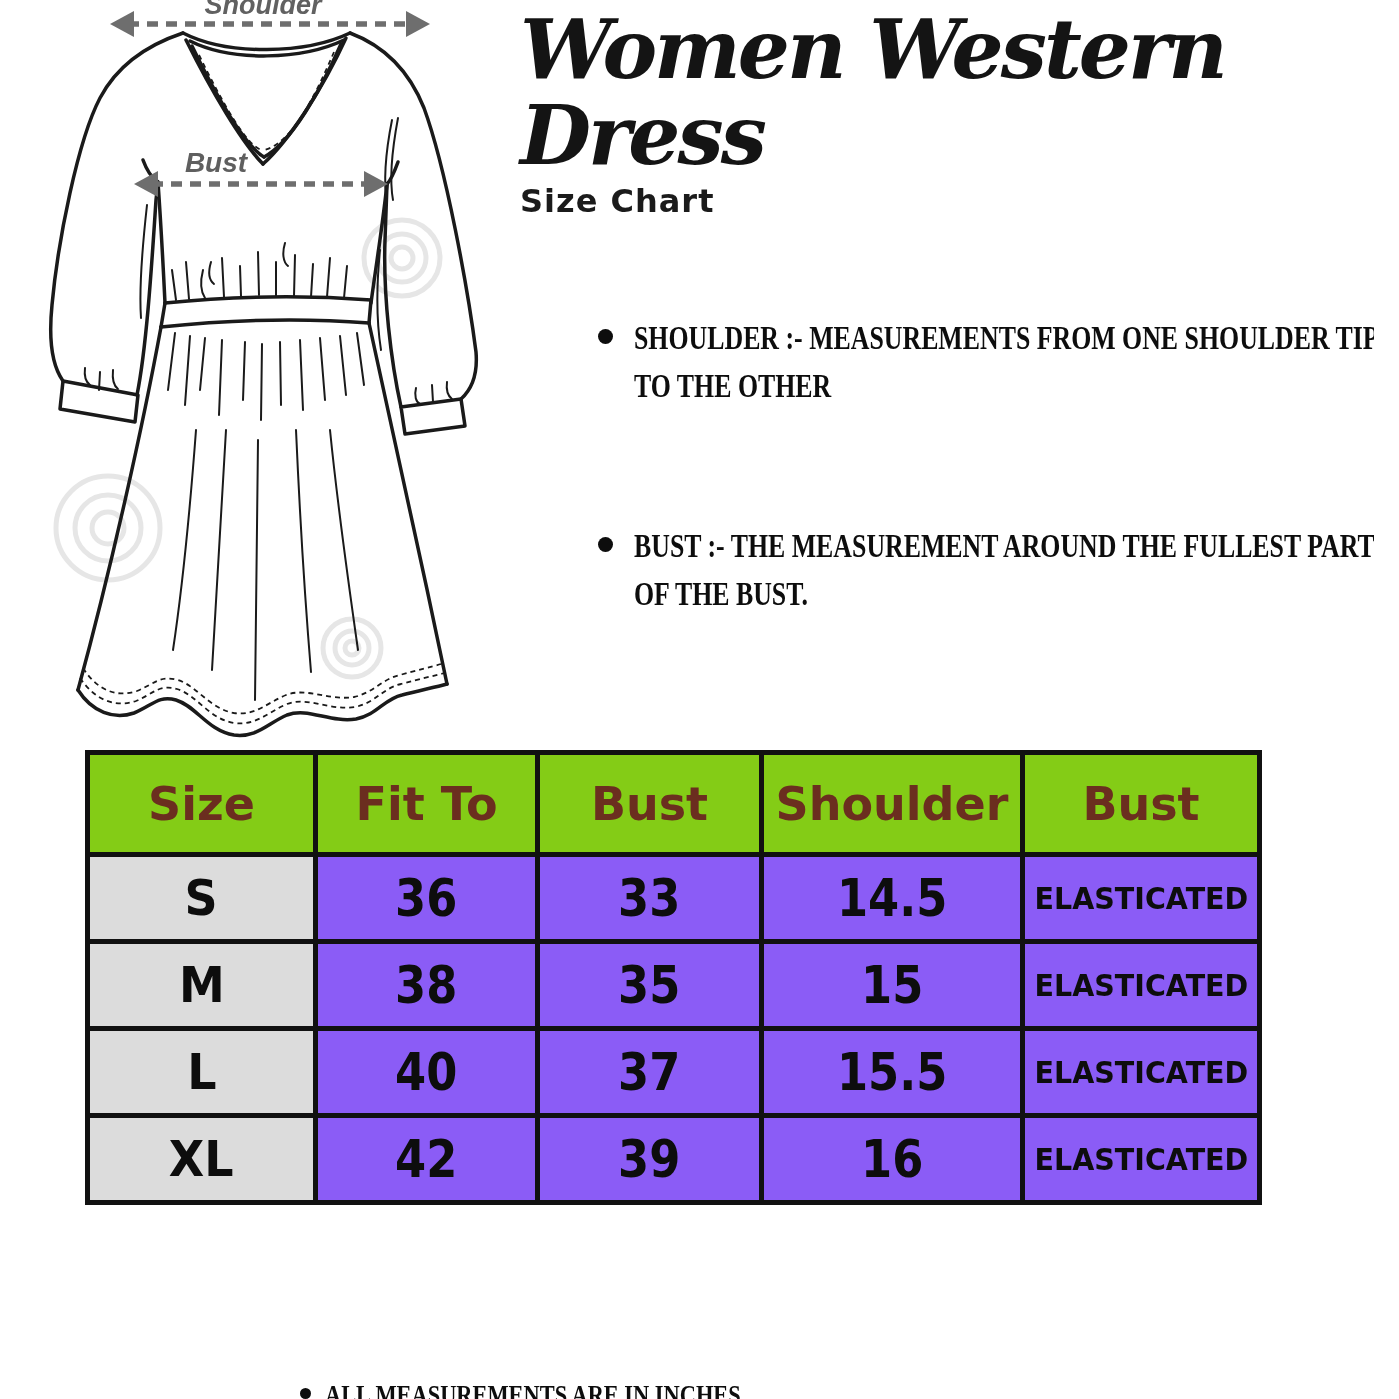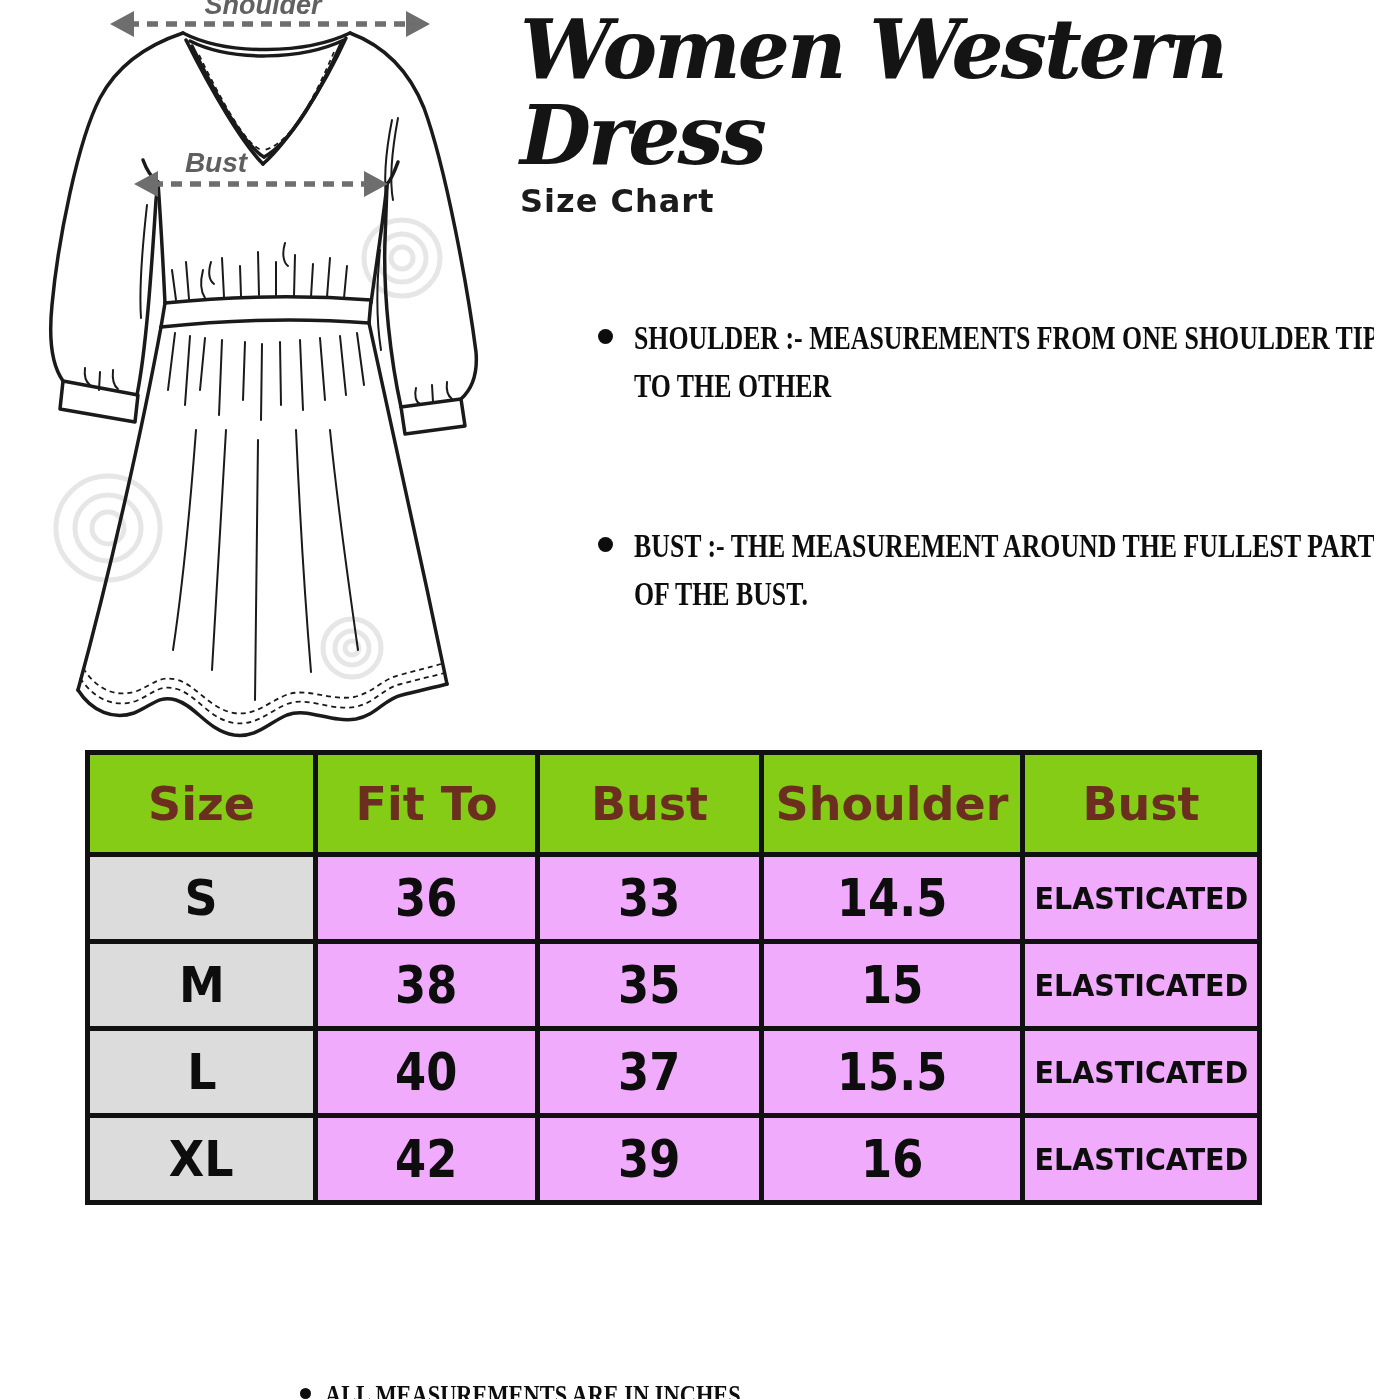"36" .size-table td { background: #f0abfc -> #8b5cf6 }
